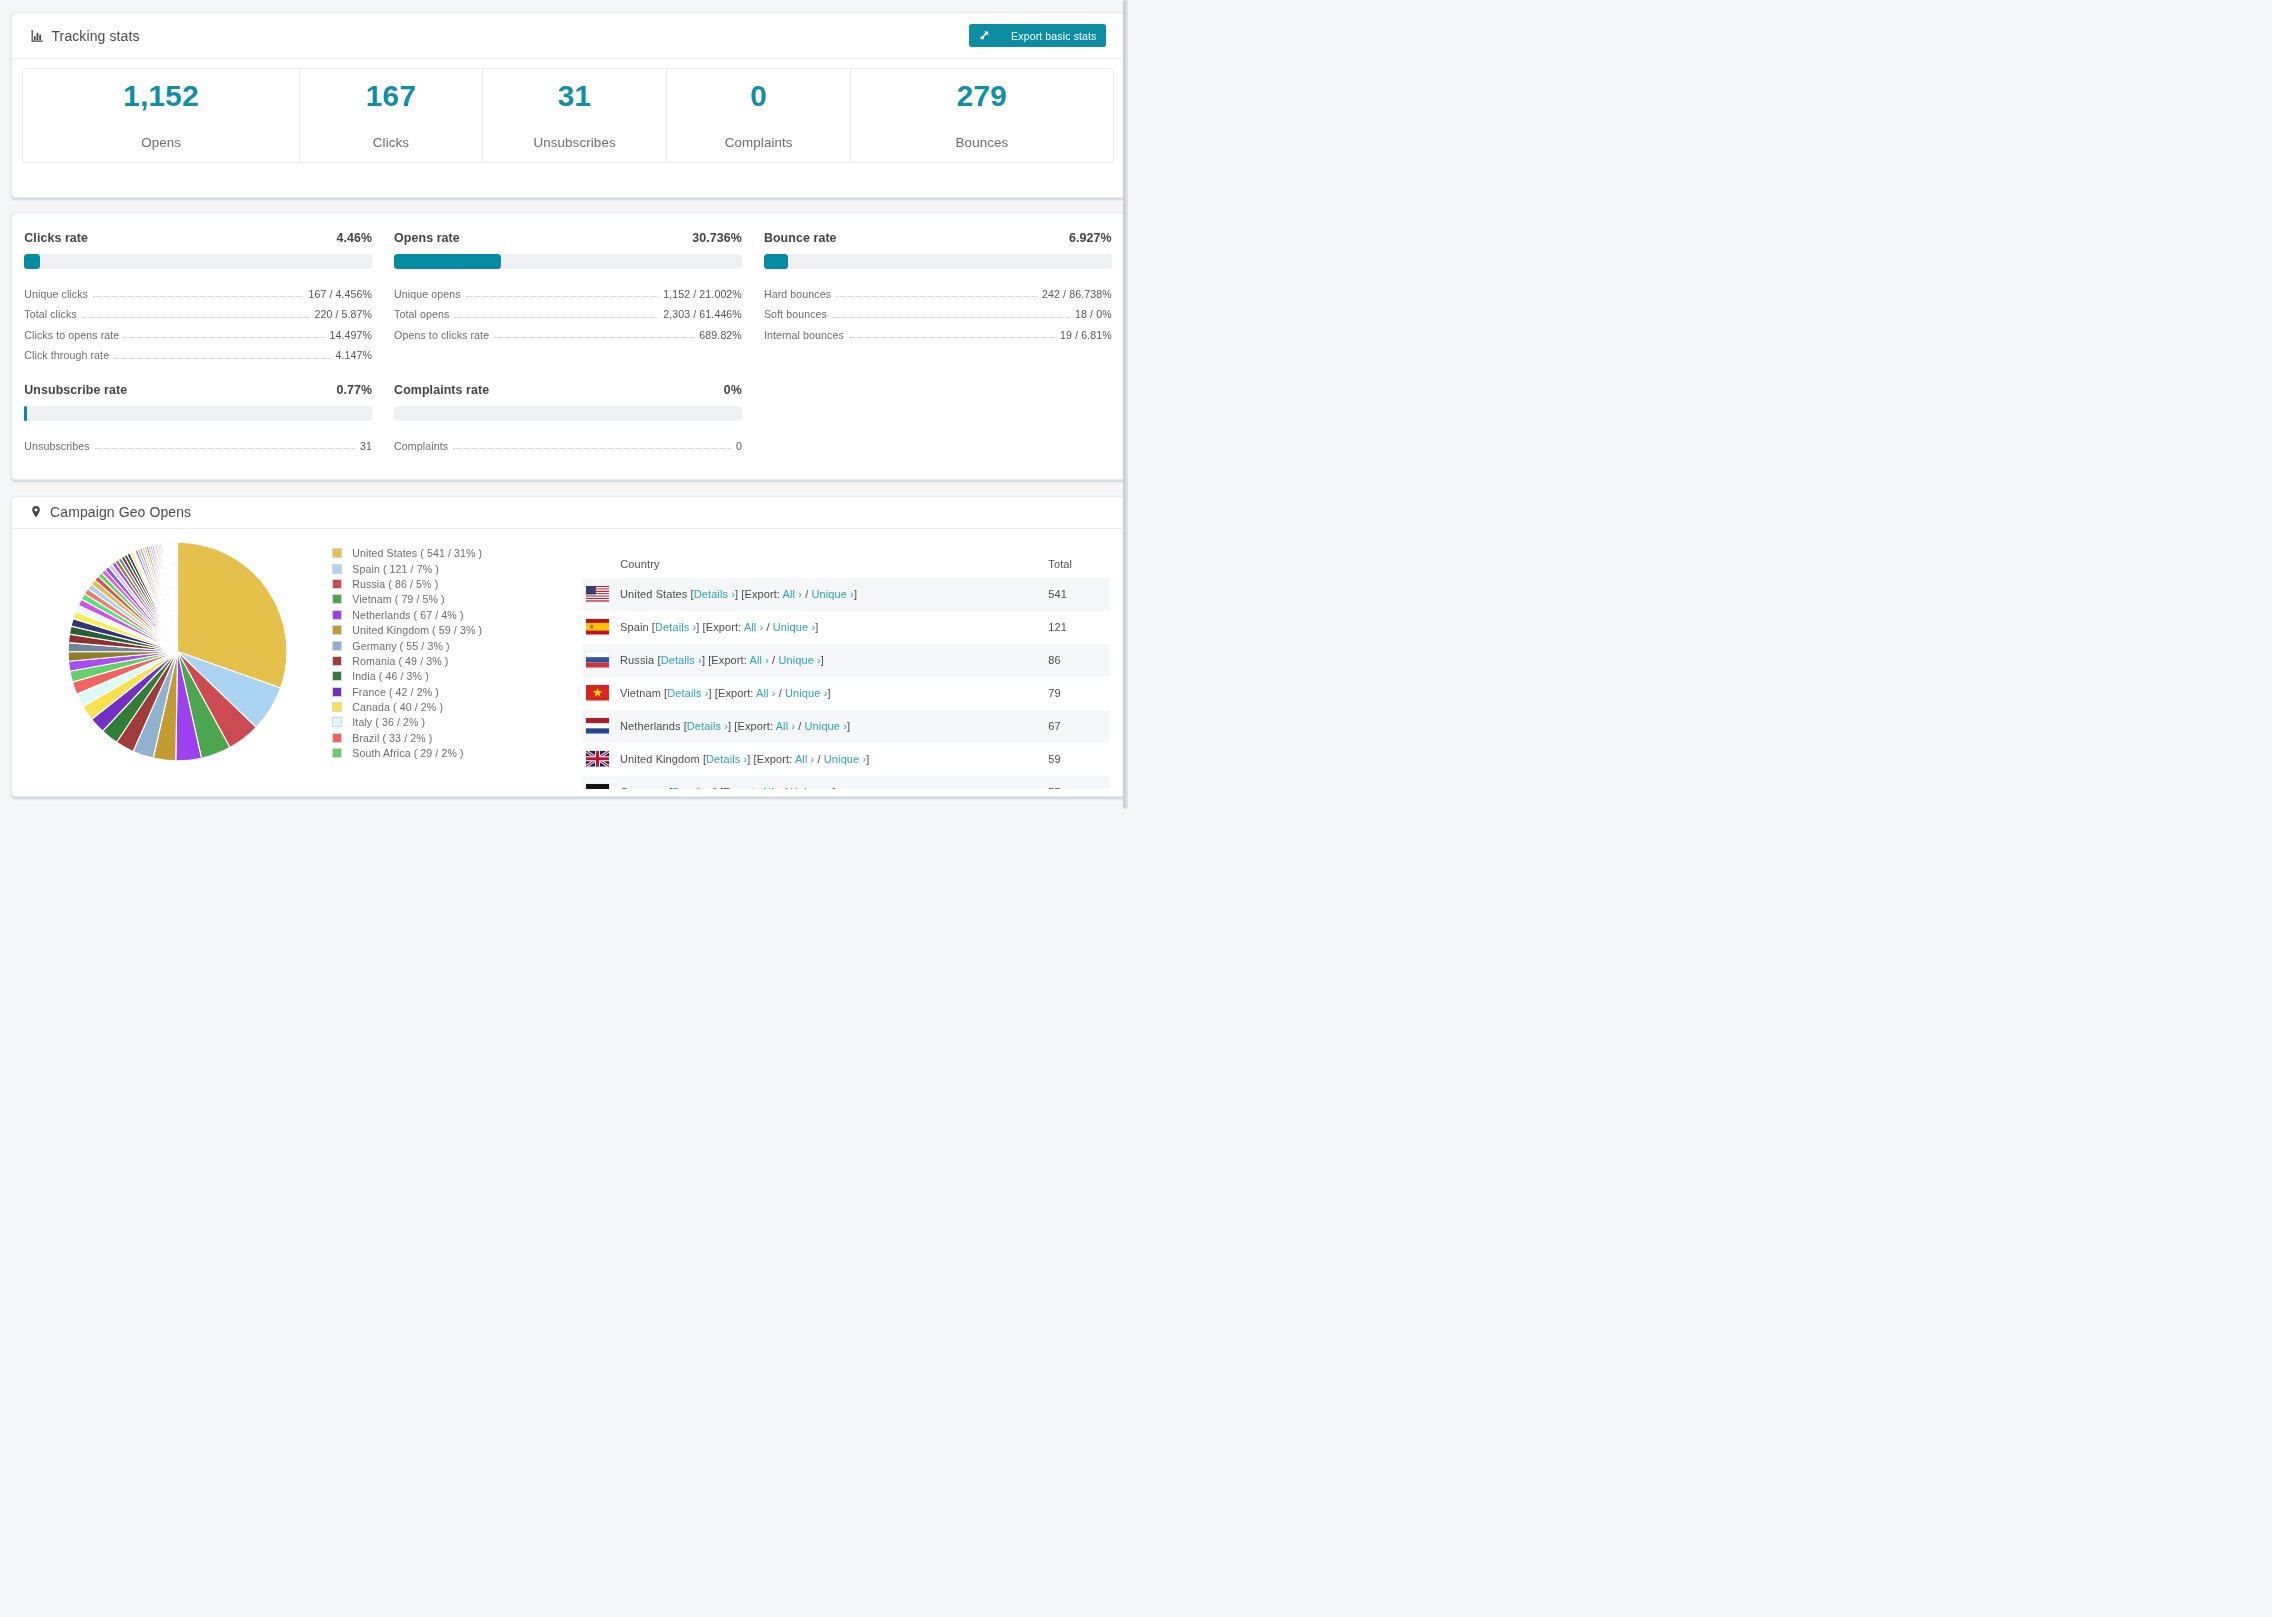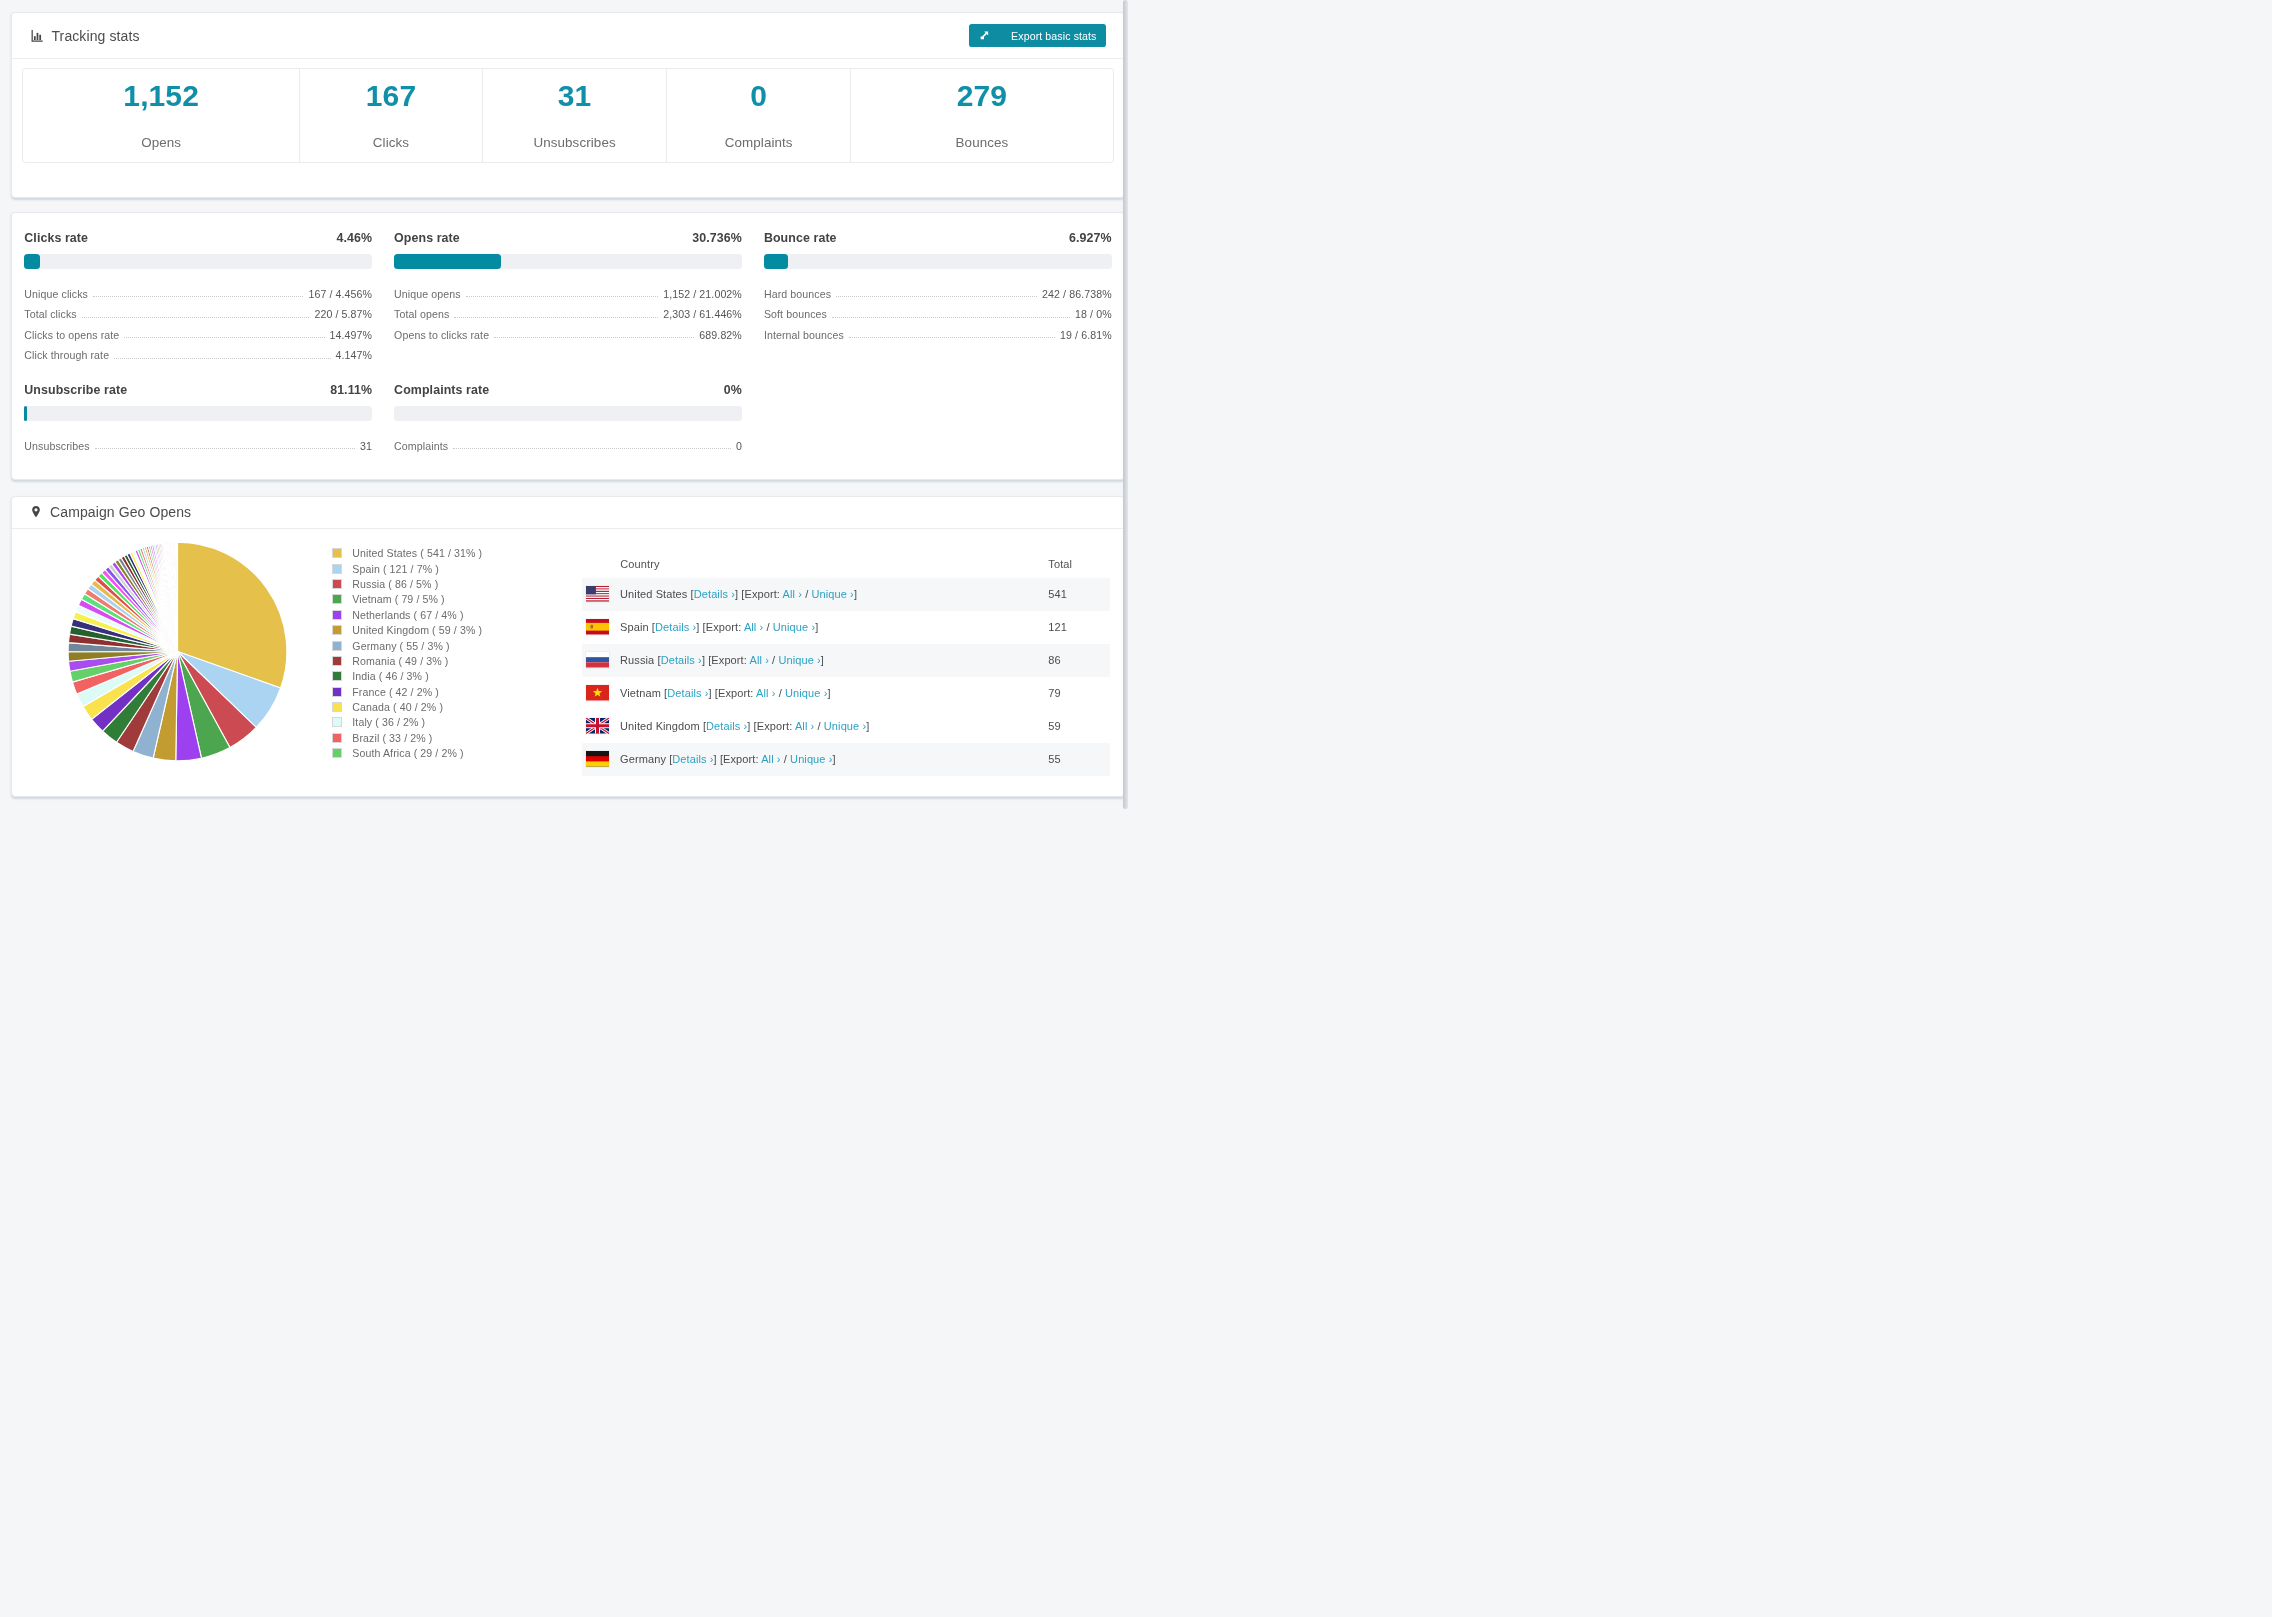"81.11%" span { text: 81.11% -> 0.77% }
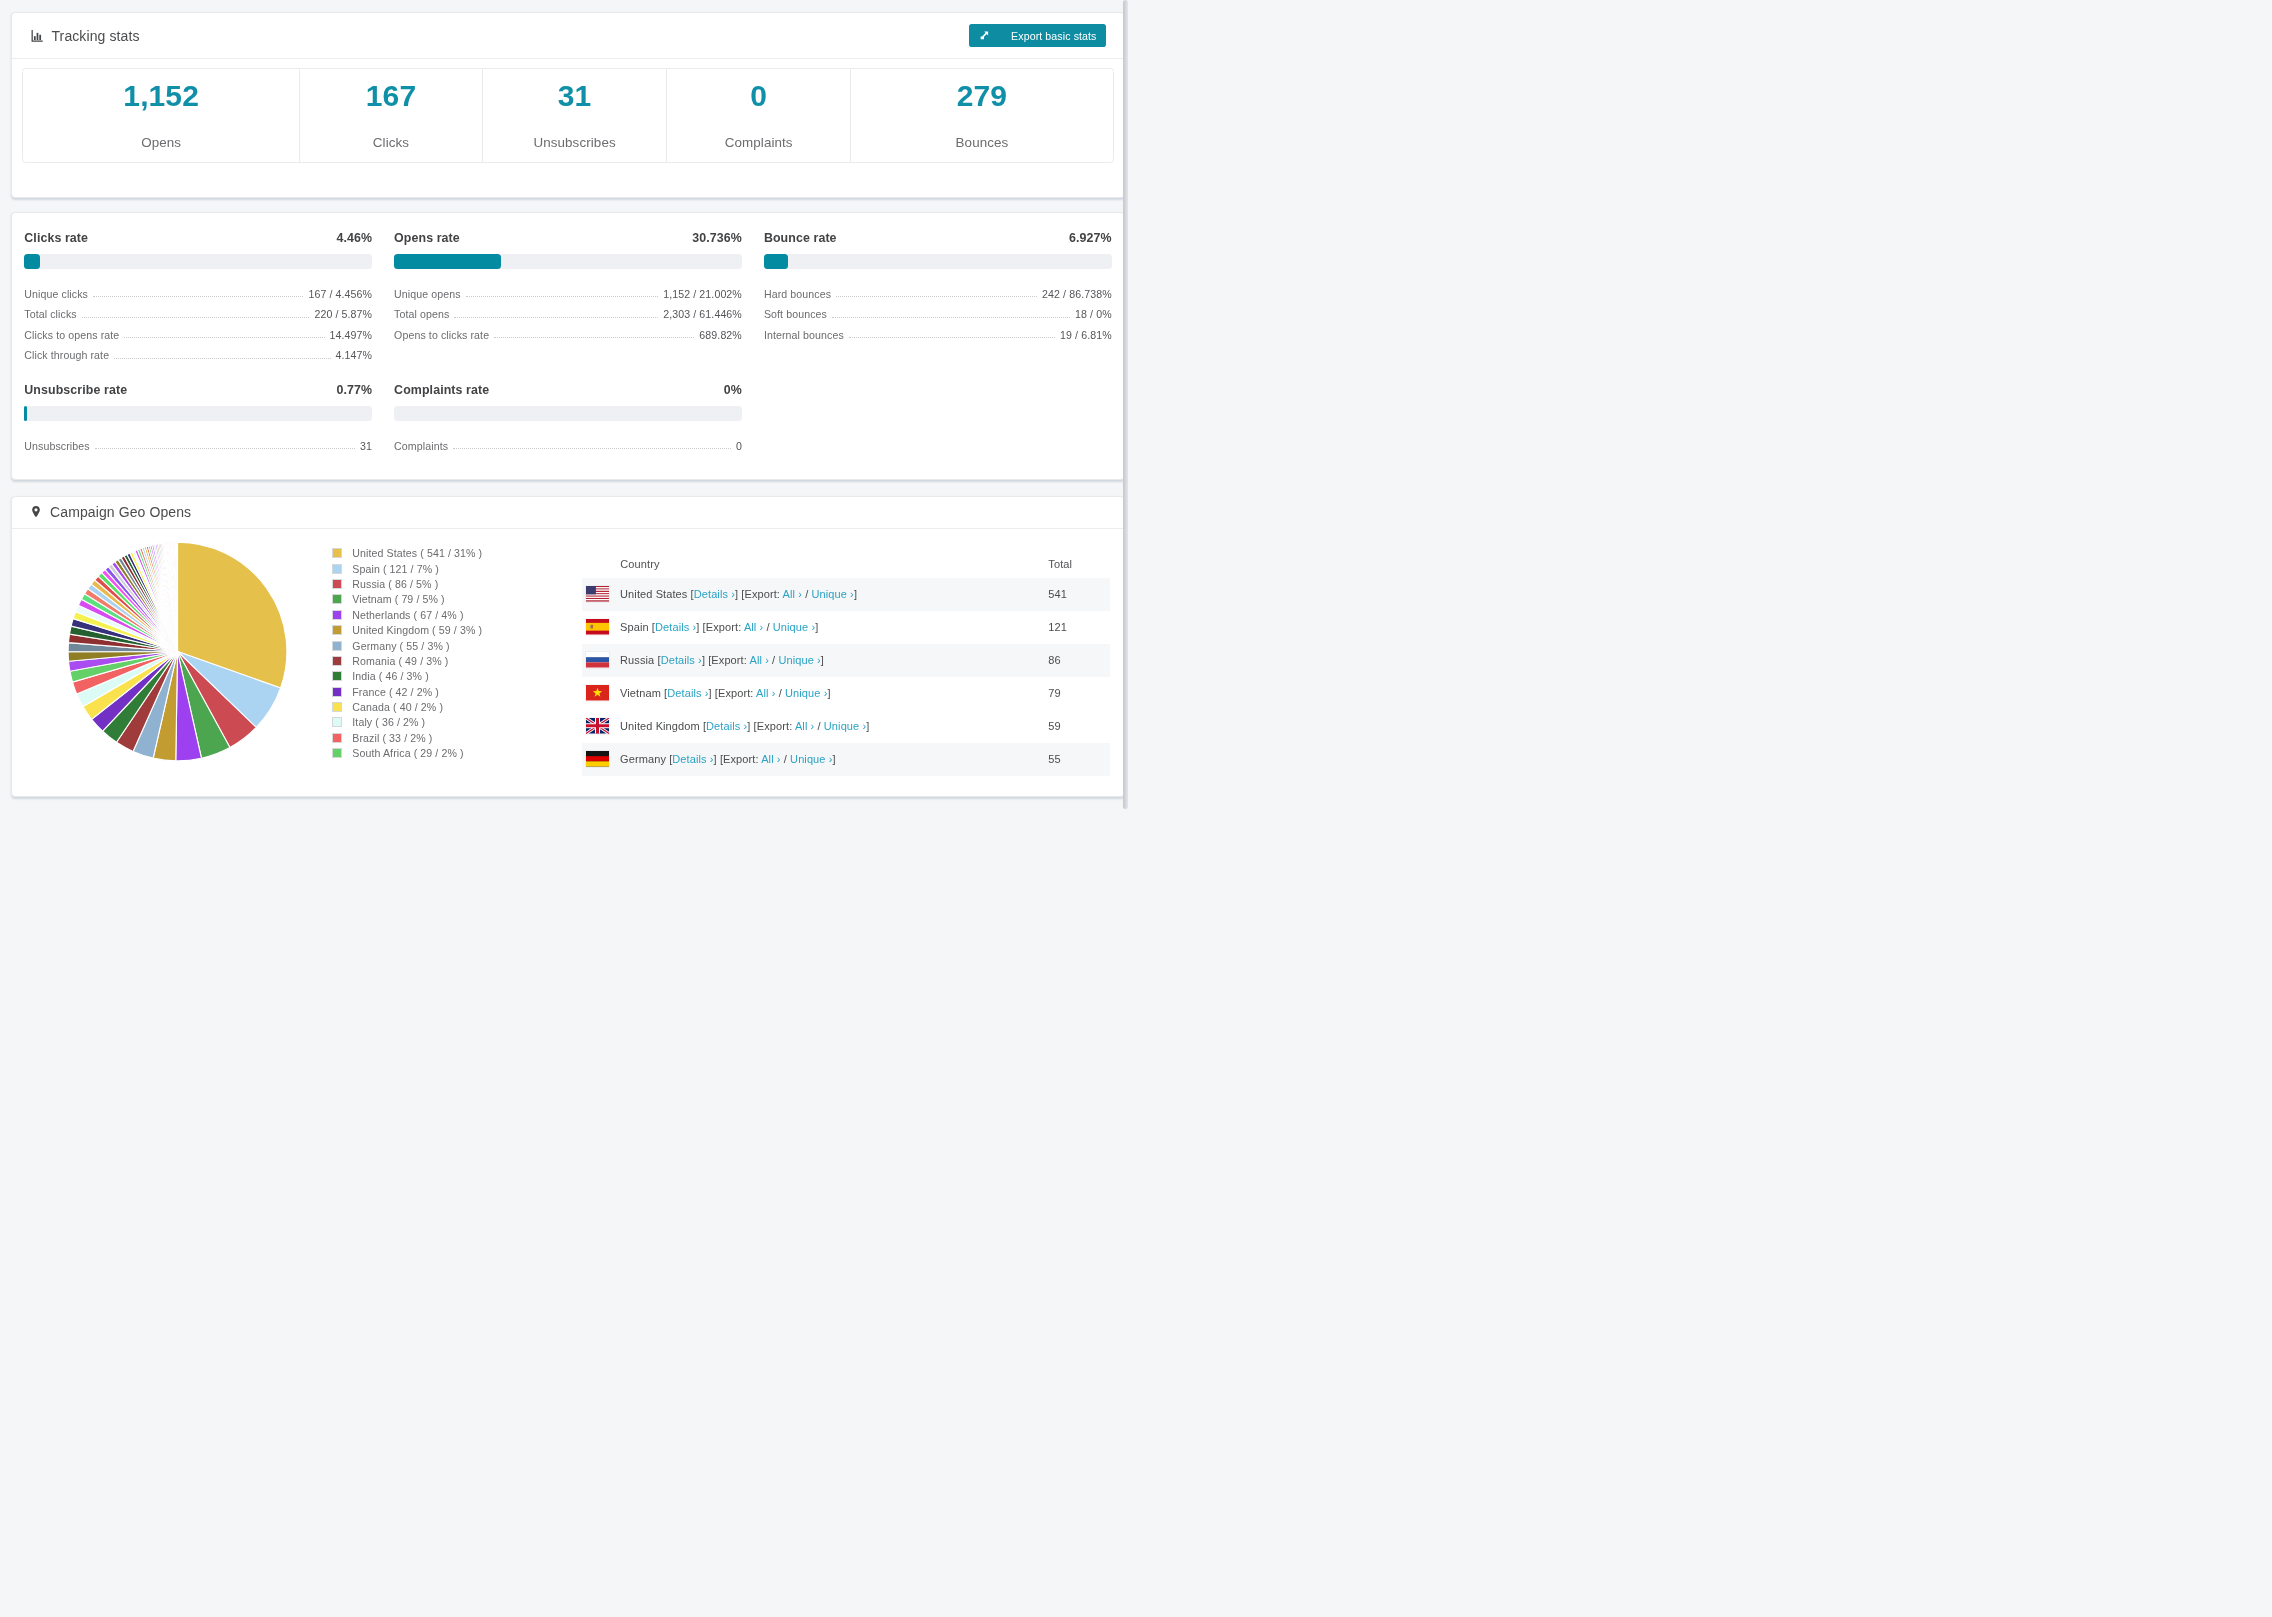"Netherlands [Details ›] [Export: All" div.g-row { html: none -> <div> <span> <svg> <rect></rect> <rect></rect> <rect></rect> </svg> </span> <span><span>Netherlands</span> [<a>Details ›</a>] [<span>Export:</span> <a>All ›</a> / <a>Unique ›</a>]</span> <span>67</span> </div> }
